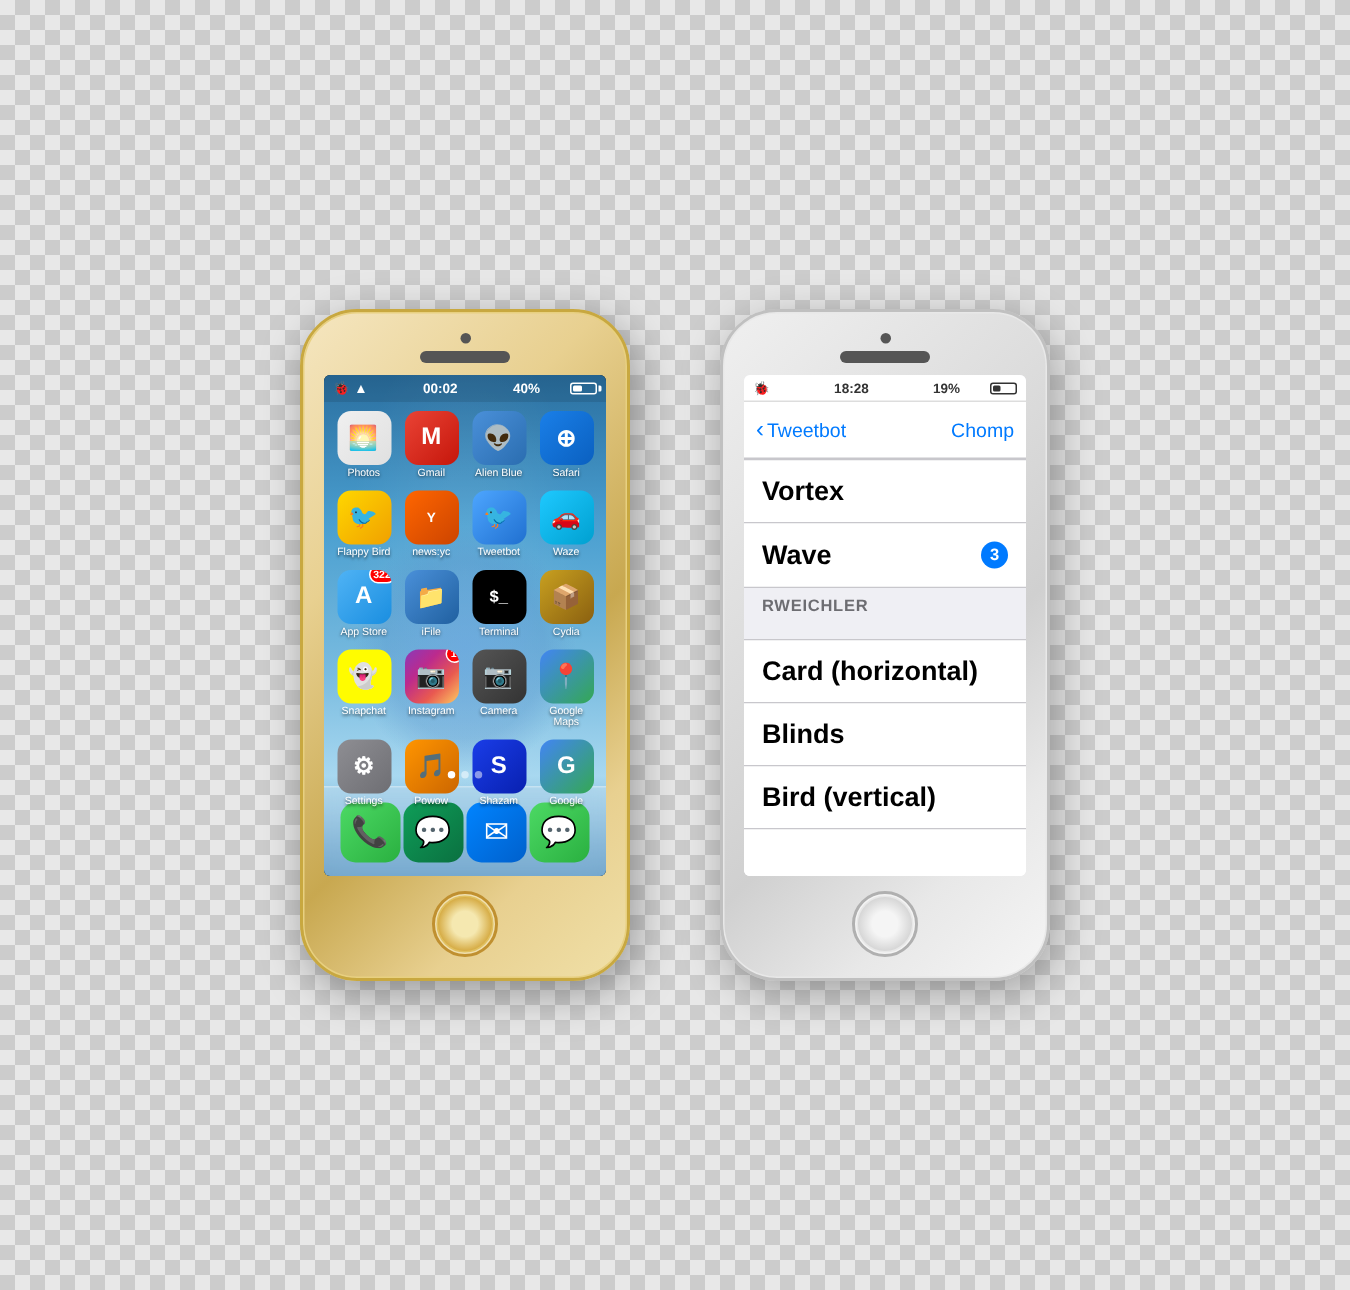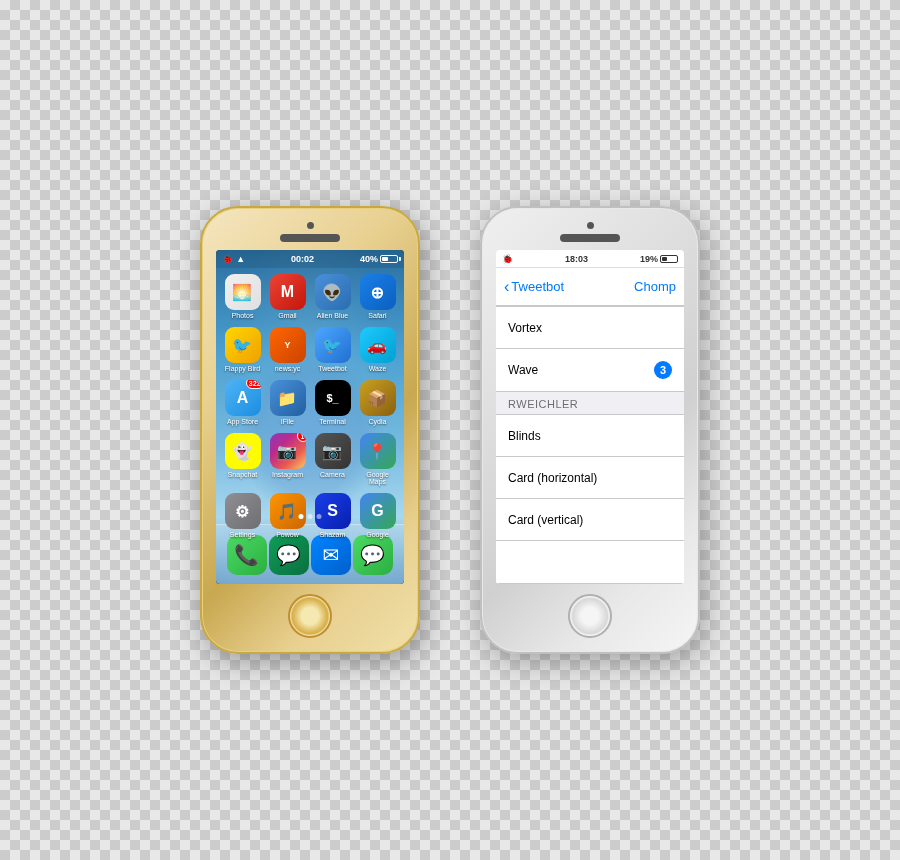"40%" .status-right { gap: 2px -> 20px }
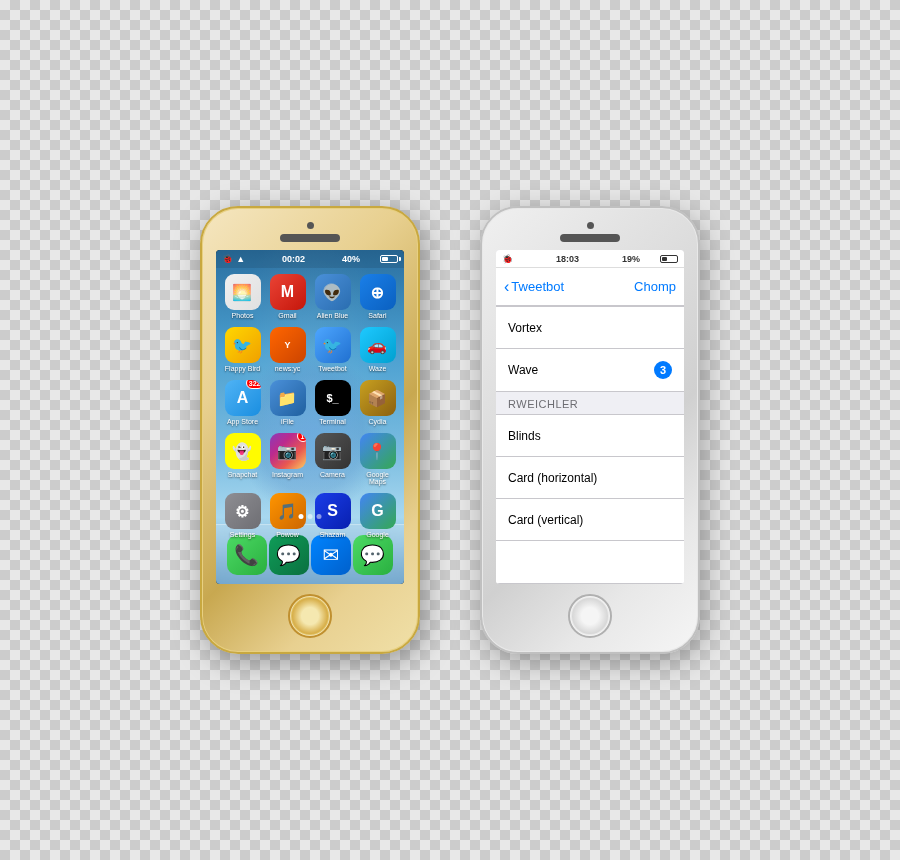"18:03" span { text: 18:03 -> 18:28 }
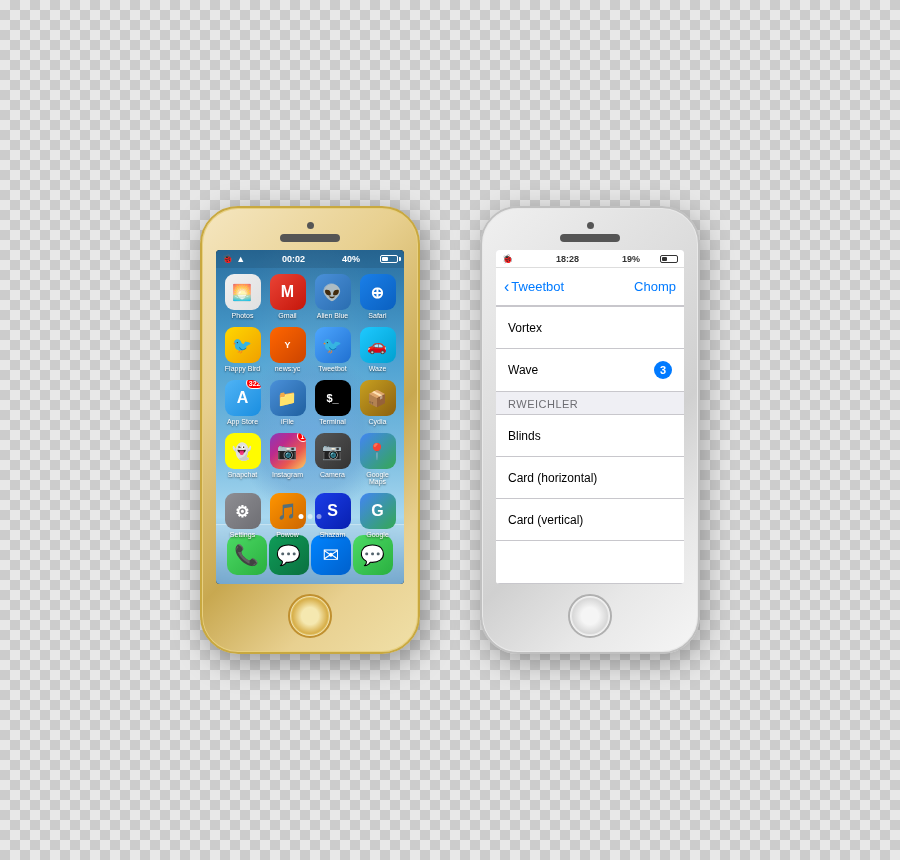"Vortex" .row-label { font-size: 12px -> 18px; font-weight: 400 -> 700 }
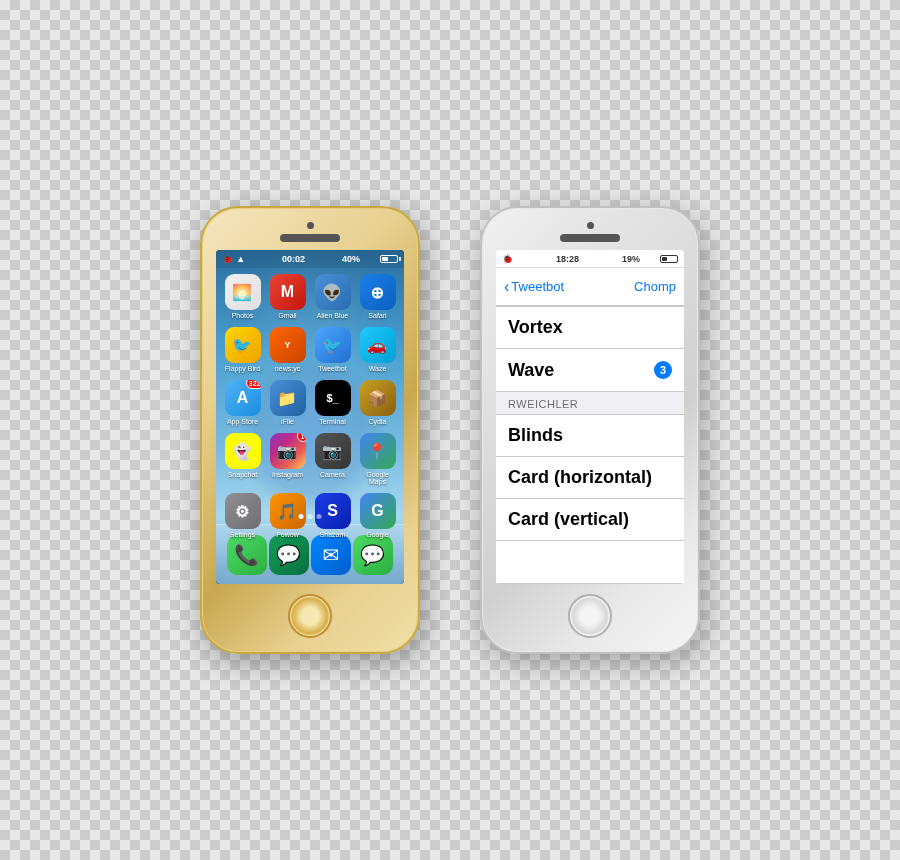"RWEICHLER" .section-header { font-weight: 400 -> 700; padding: 6px 12px 4px -> 6px 12px 16px }
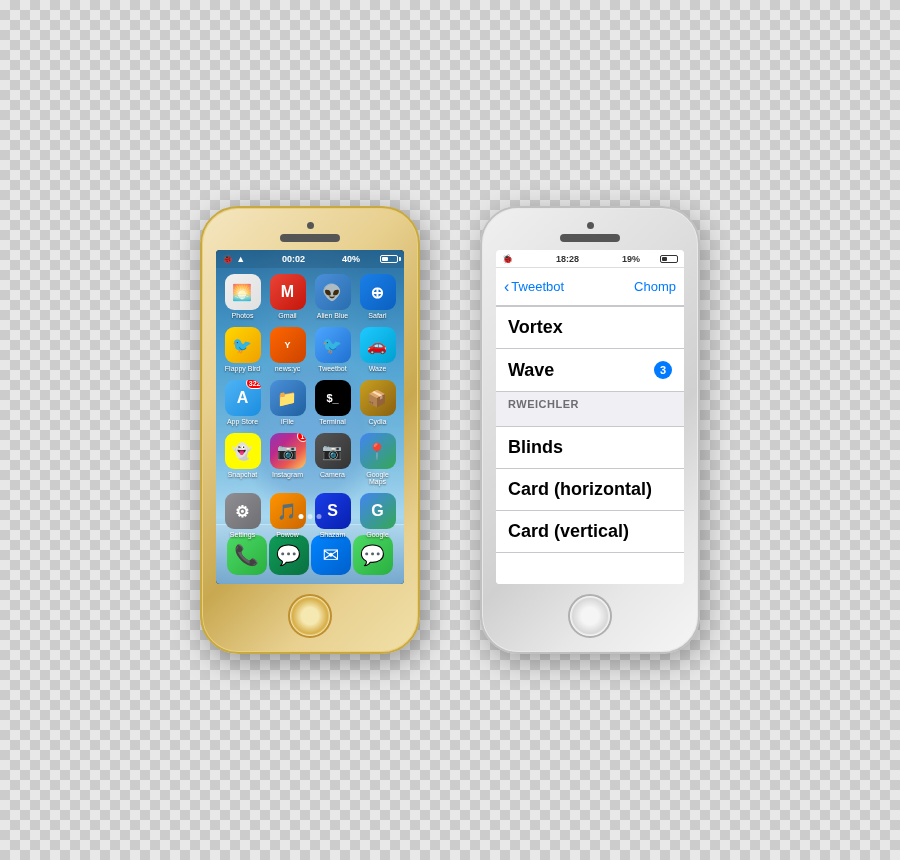"Blinds" div.table-row { order: before "Card (horizontal)" -> after "Card (horizontal)" }
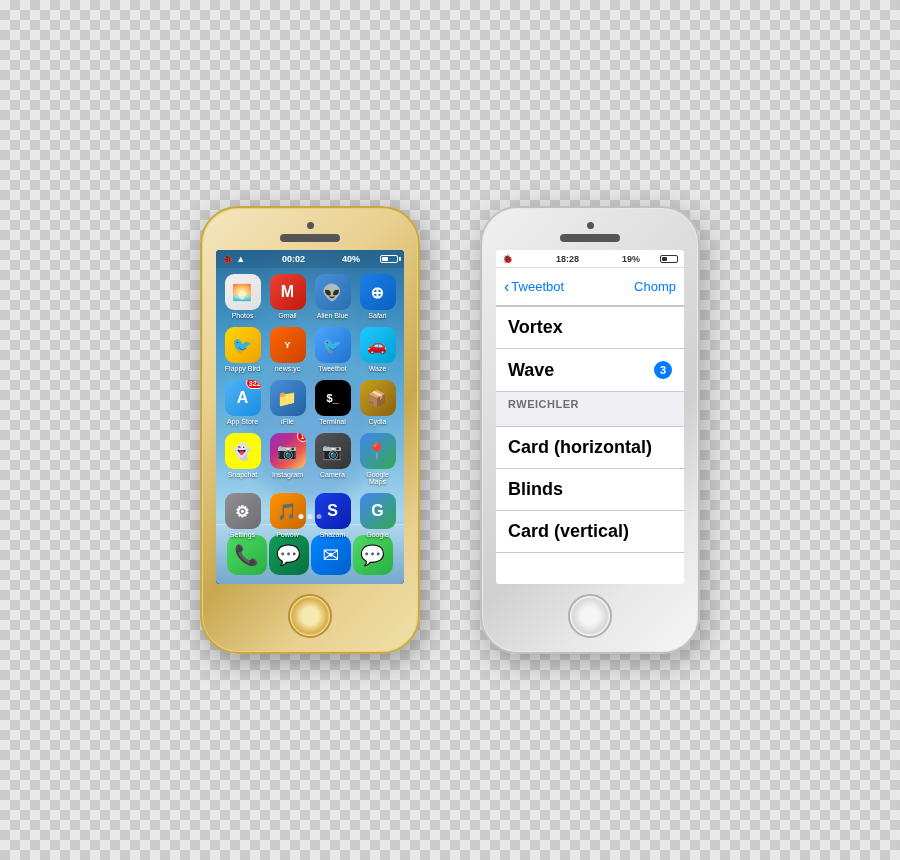"Card (vertical)" span.row-label { text: Card -> Bird }
